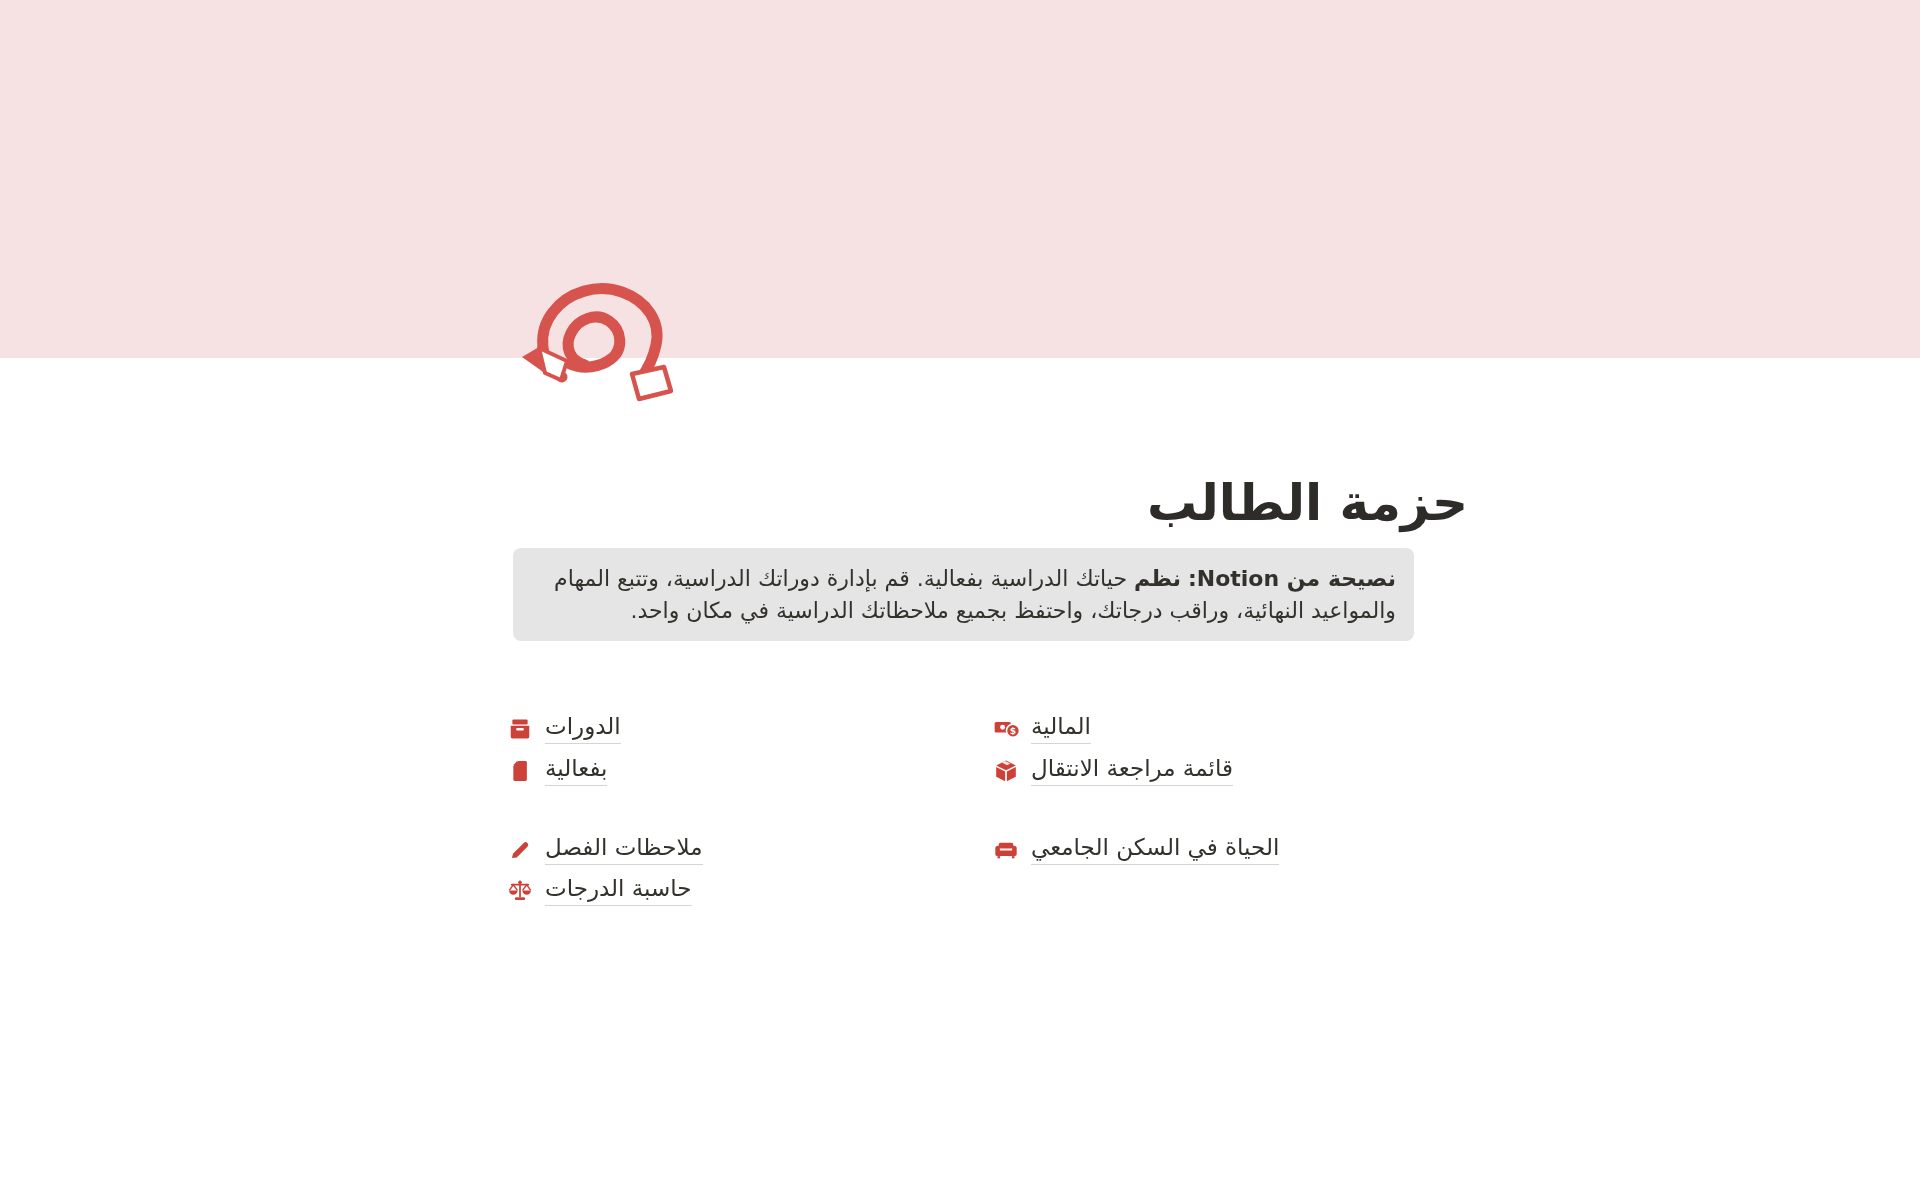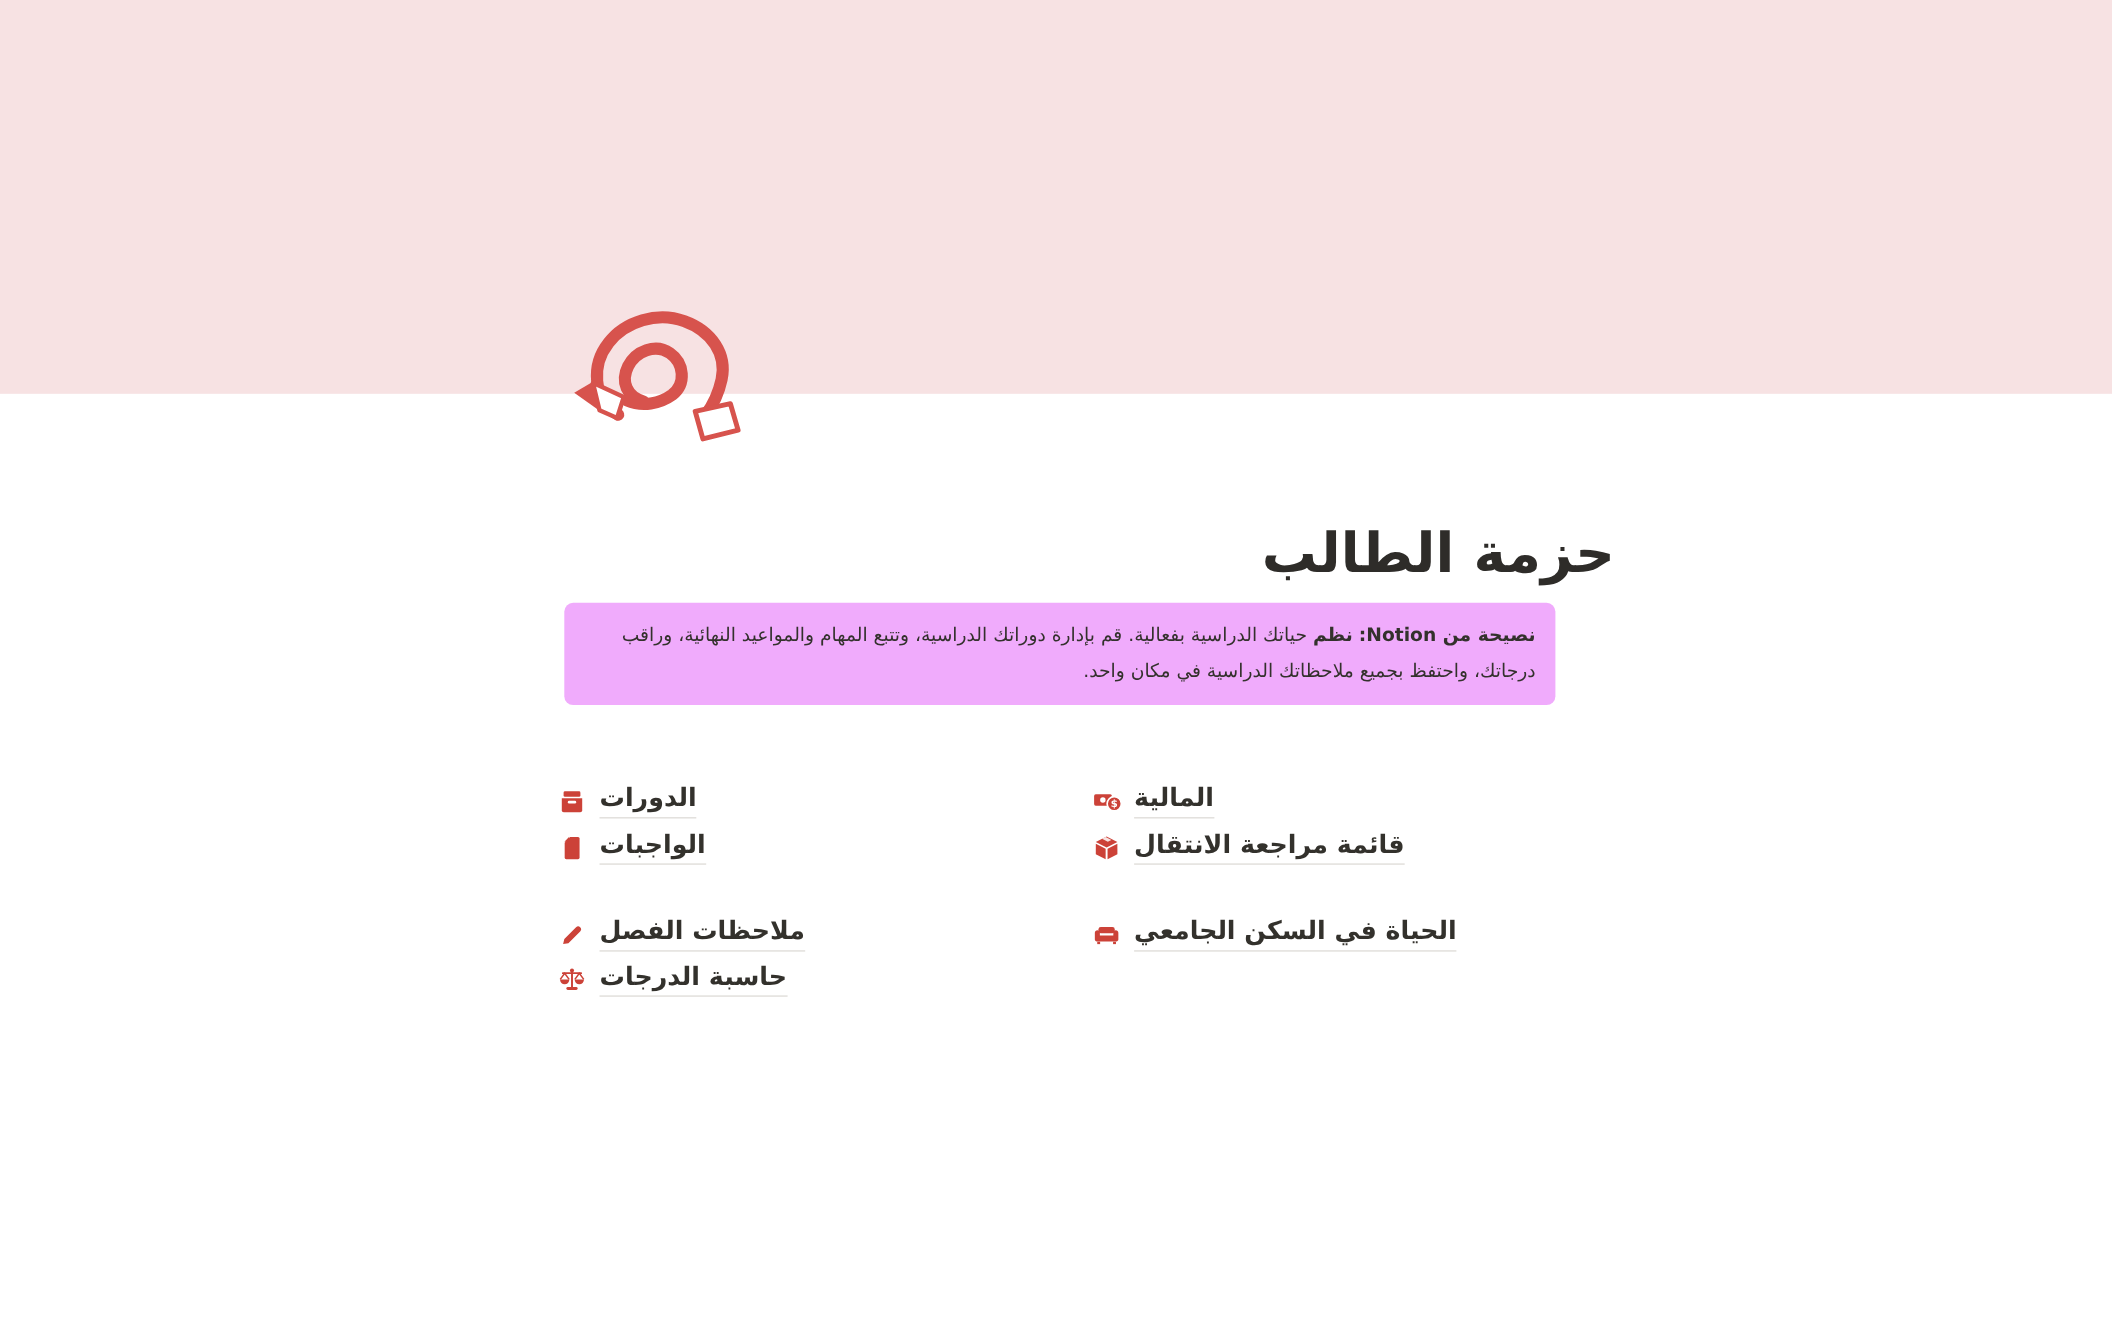"نصيحة من Notion: نظم حياتك" #callout { background: #f0abfc -> #e5e5e5; font-size: 17px -> 22px }
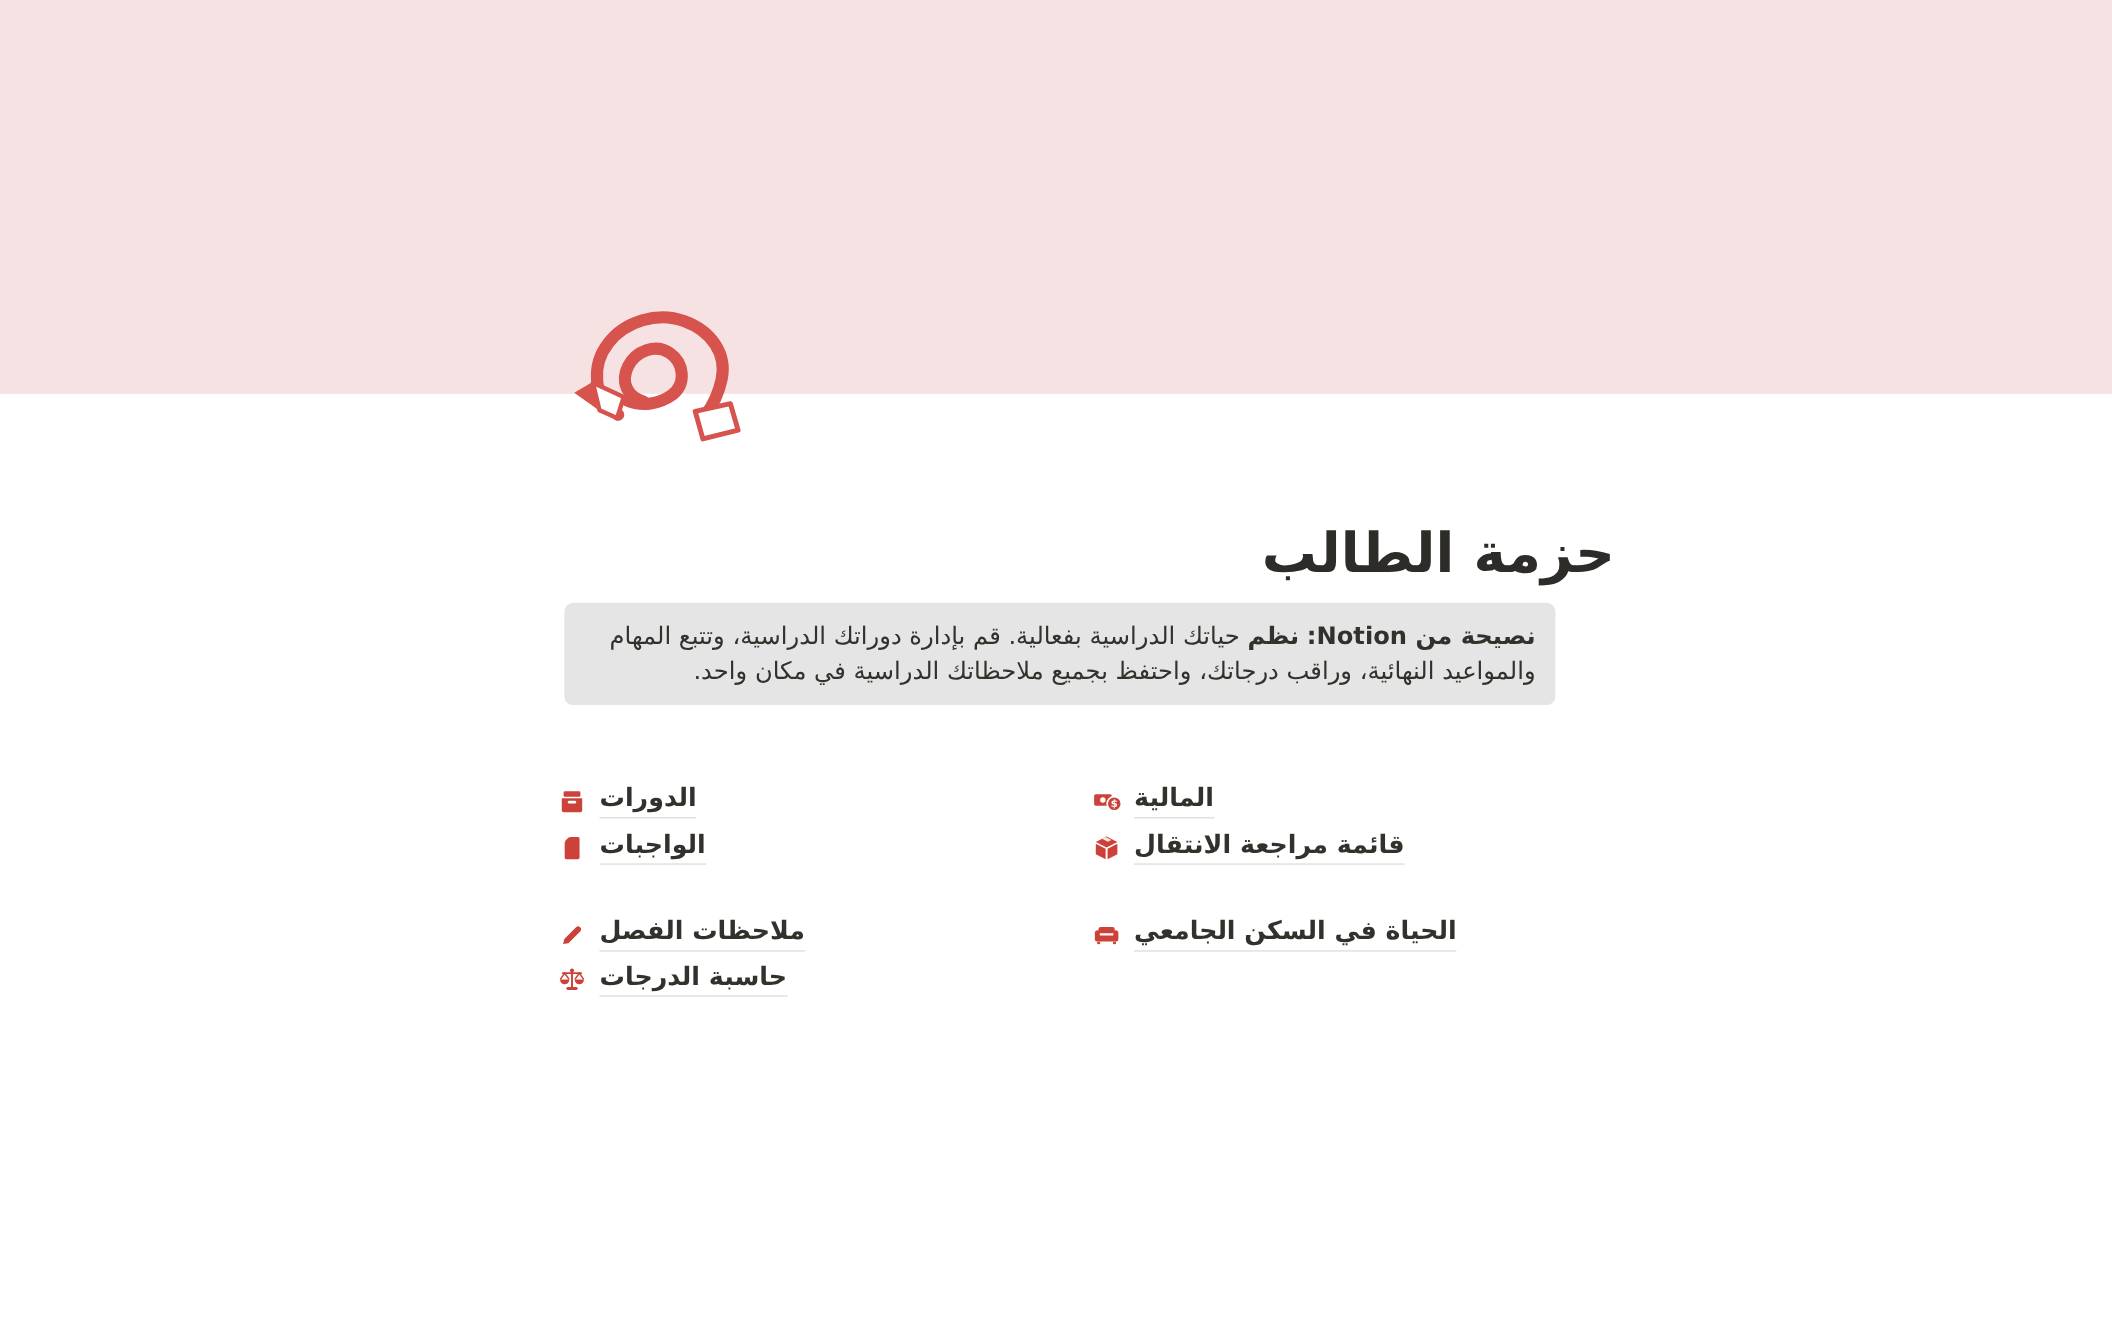"الدورات" .ltext { font-weight: bold -> none }
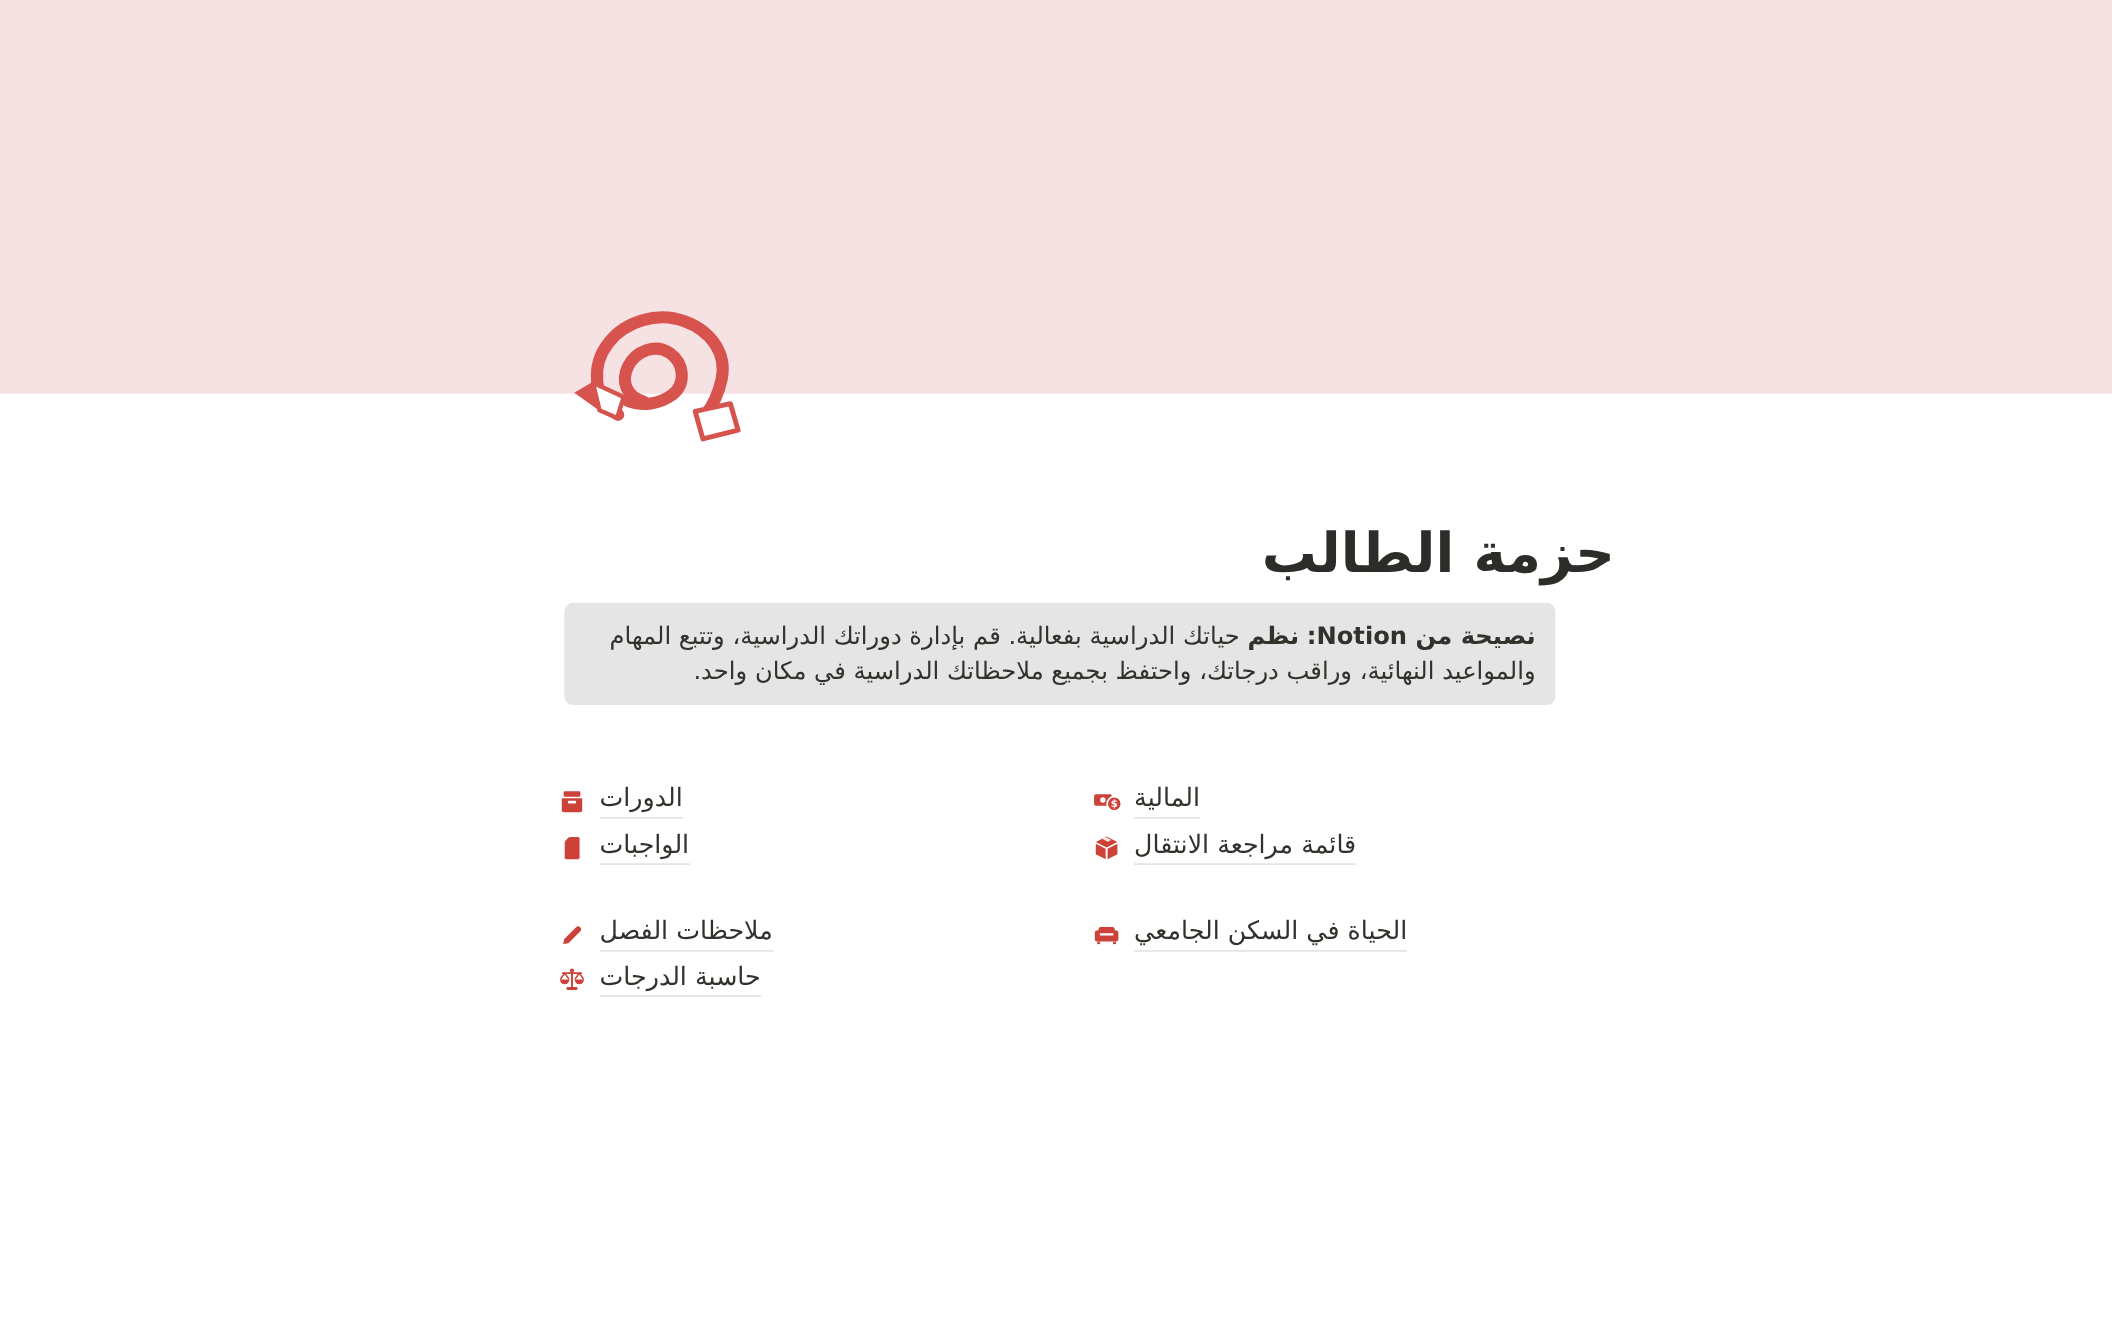"الواجبات" span.ltext { text: الواجبات -> بفعالية }
